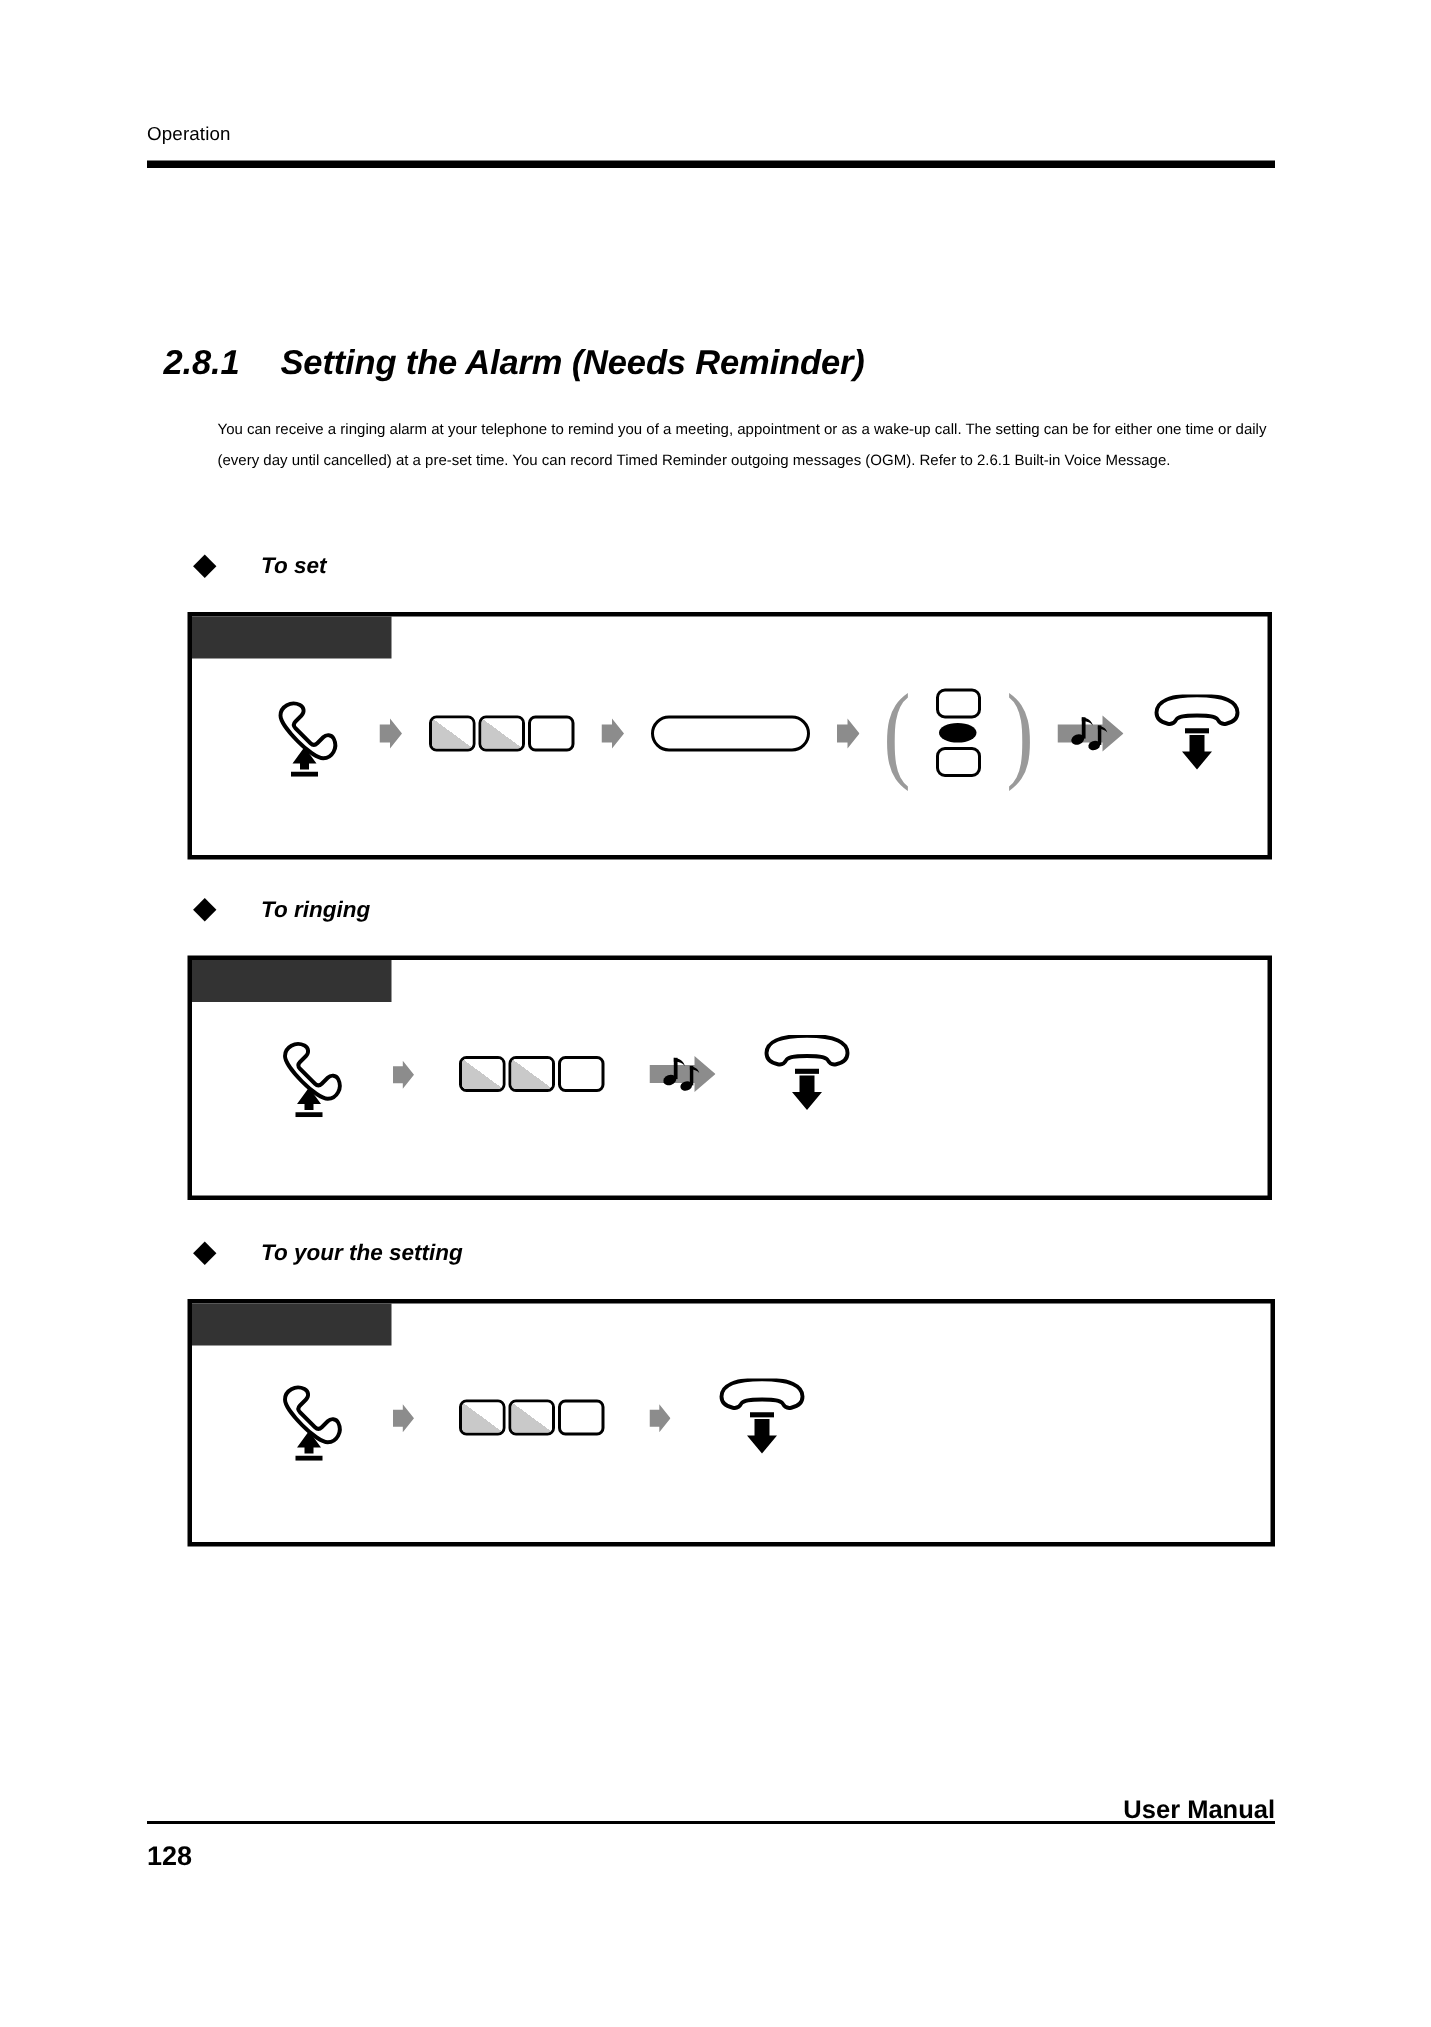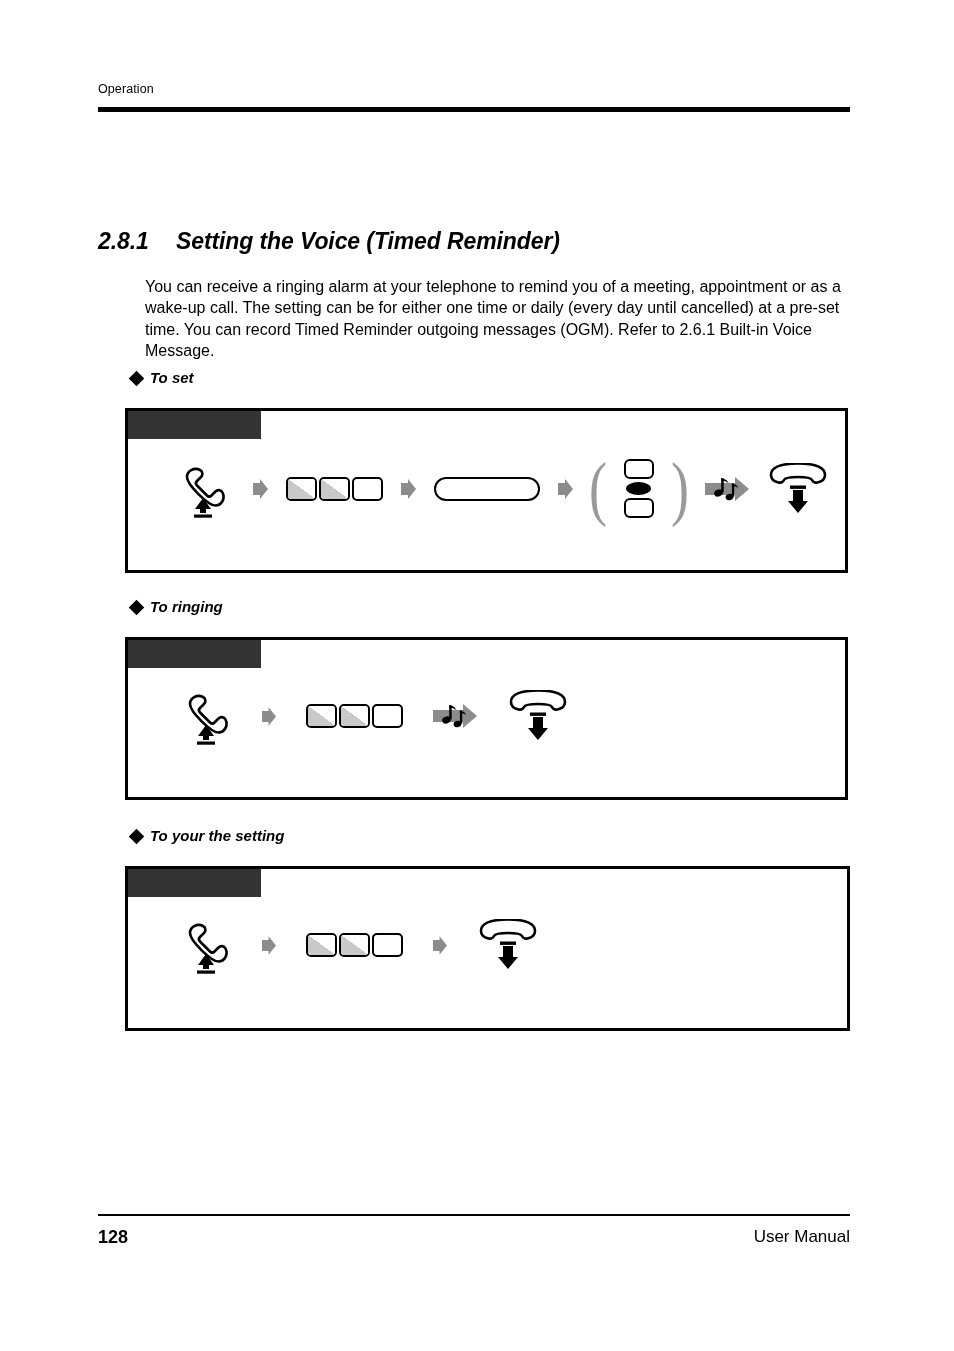"2.8.1" .h2 .num { margin-left: none -> 11px }
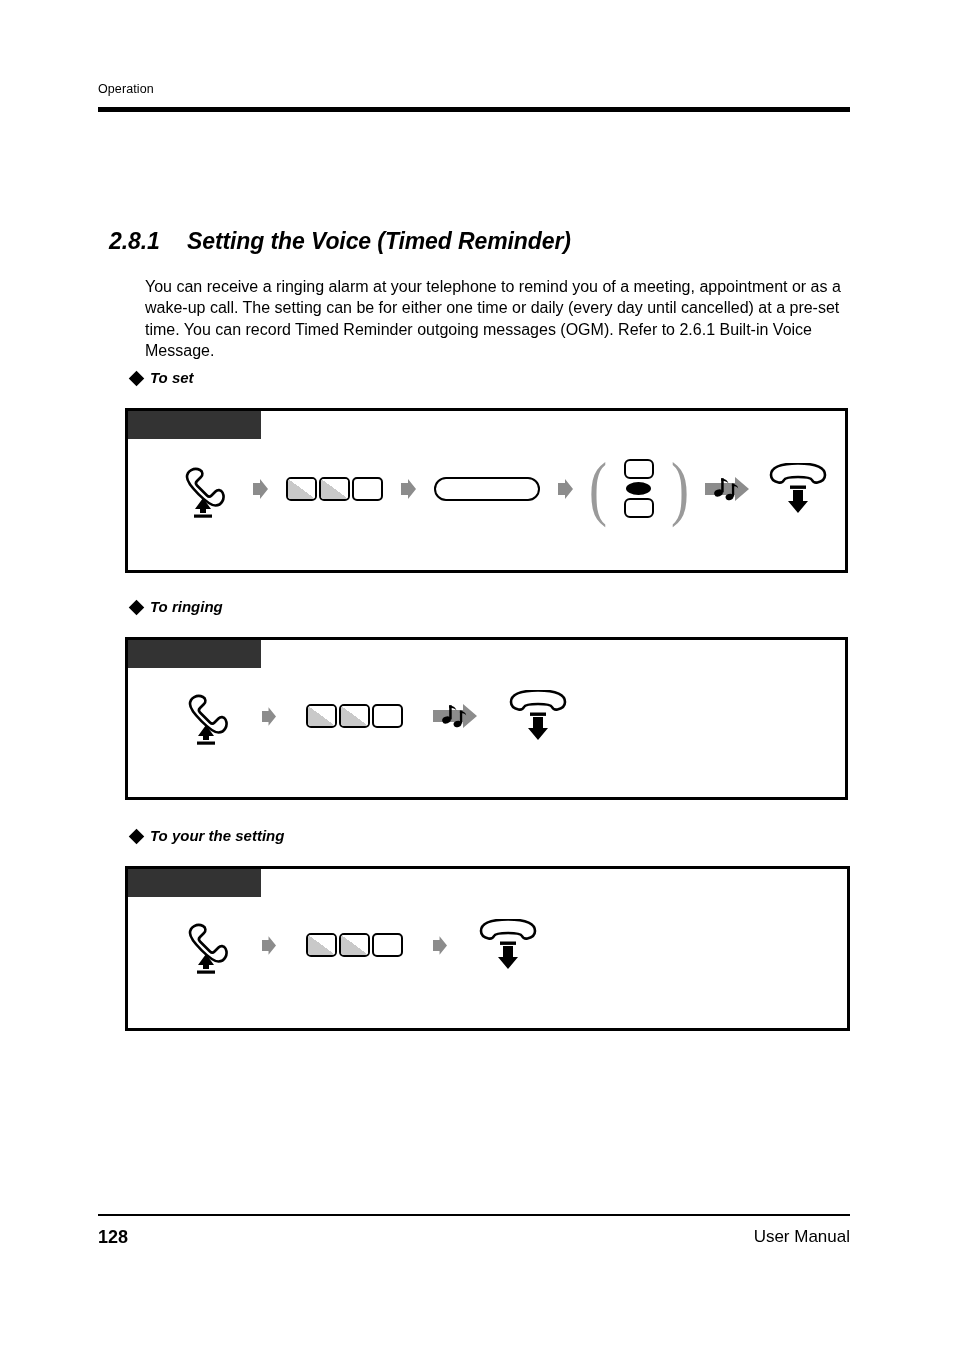"Setting the Voice (Timed Reminder)" span { text: Voice (Timed -> Alarm (Needs }
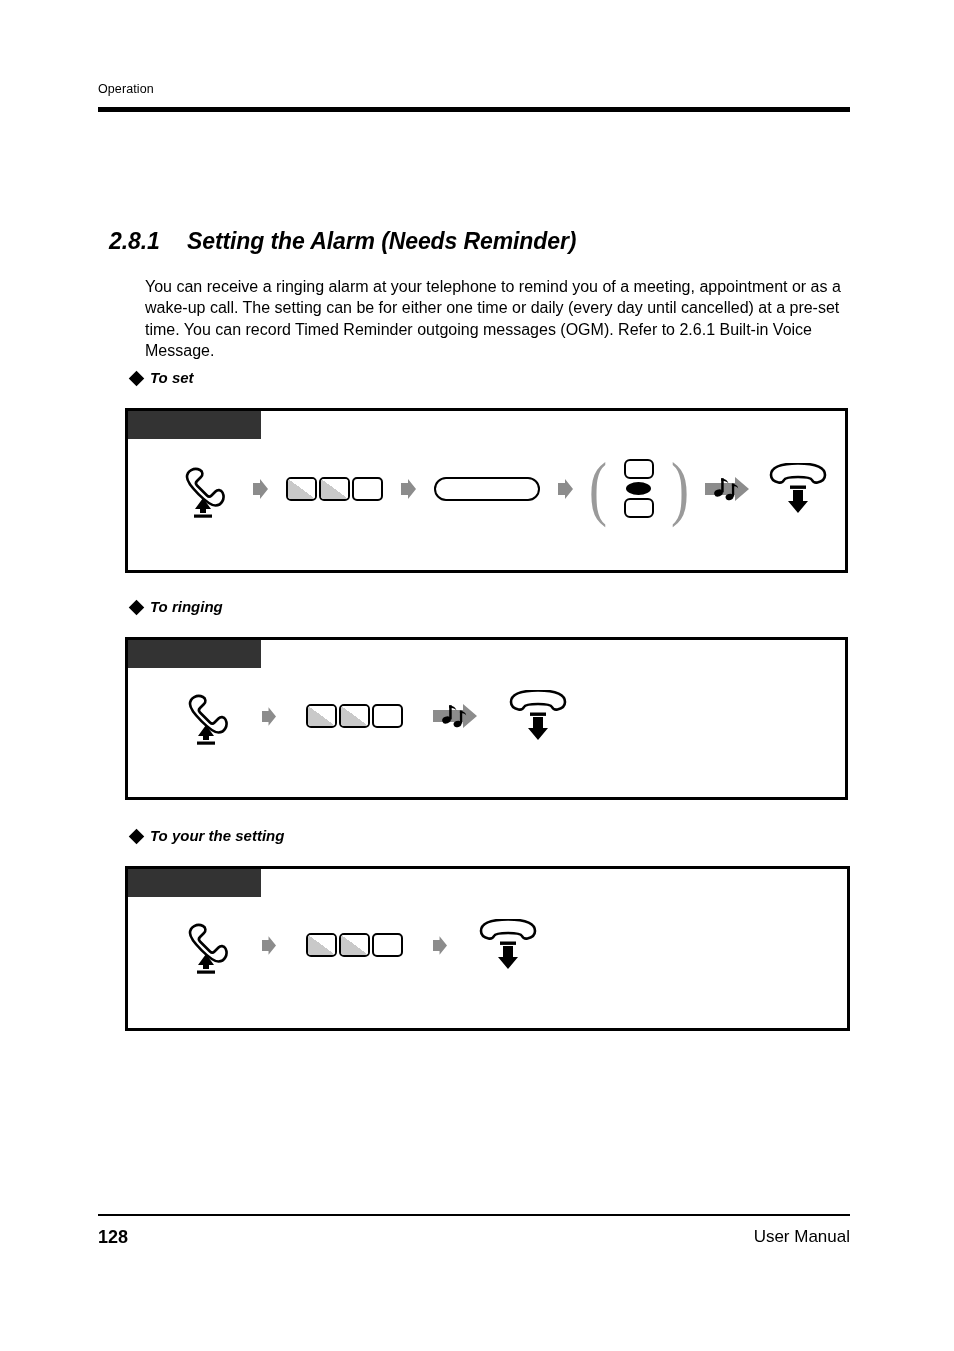"You can receive a ringing" .para { font-size: 16px -> 10px }
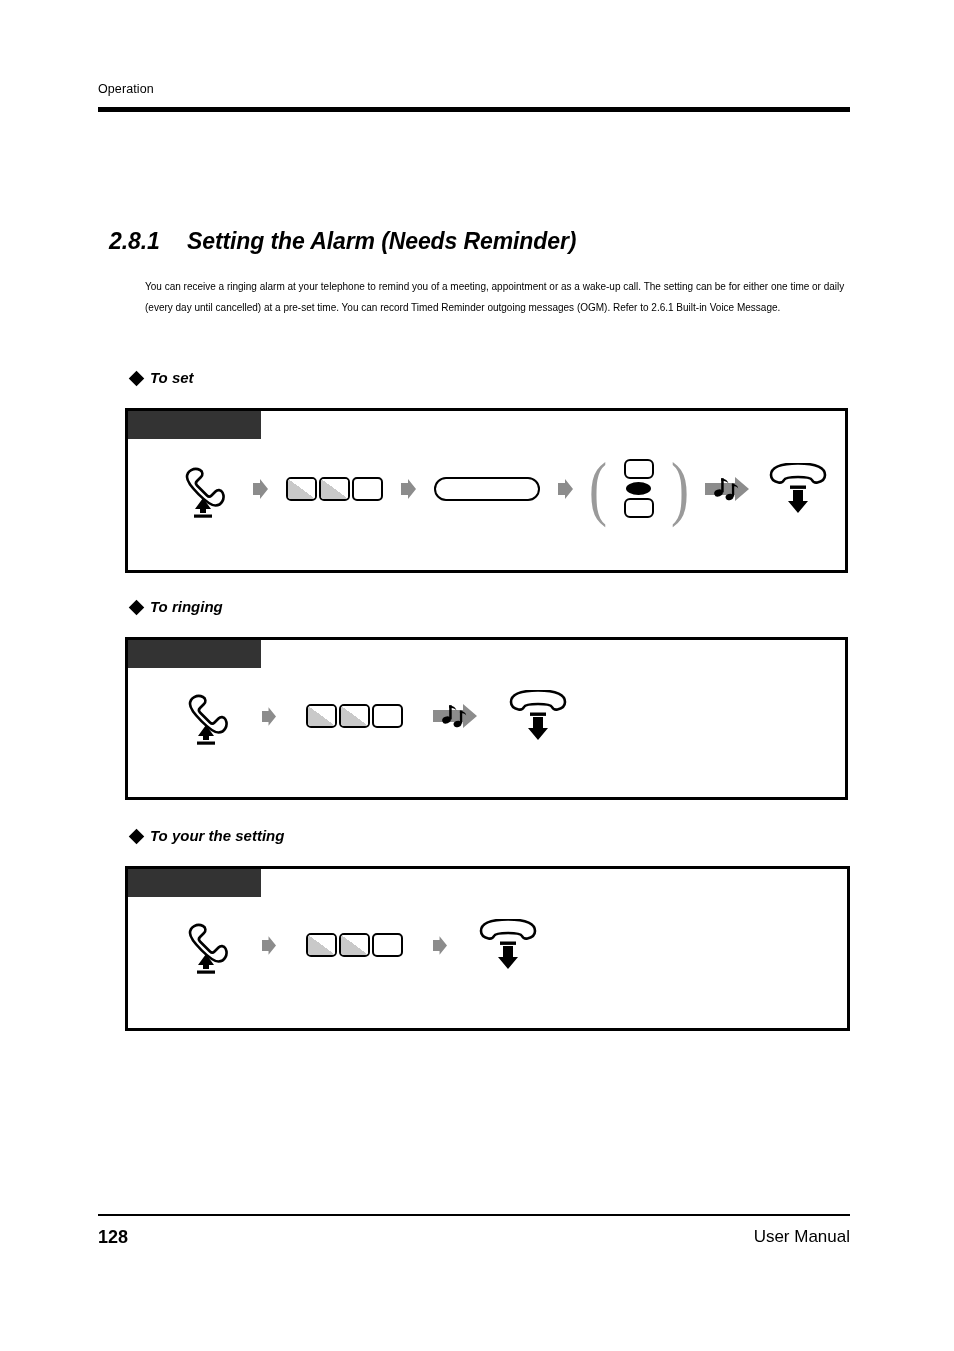"To set" .bullet-label .blabel { margin-left: none -> 24px }
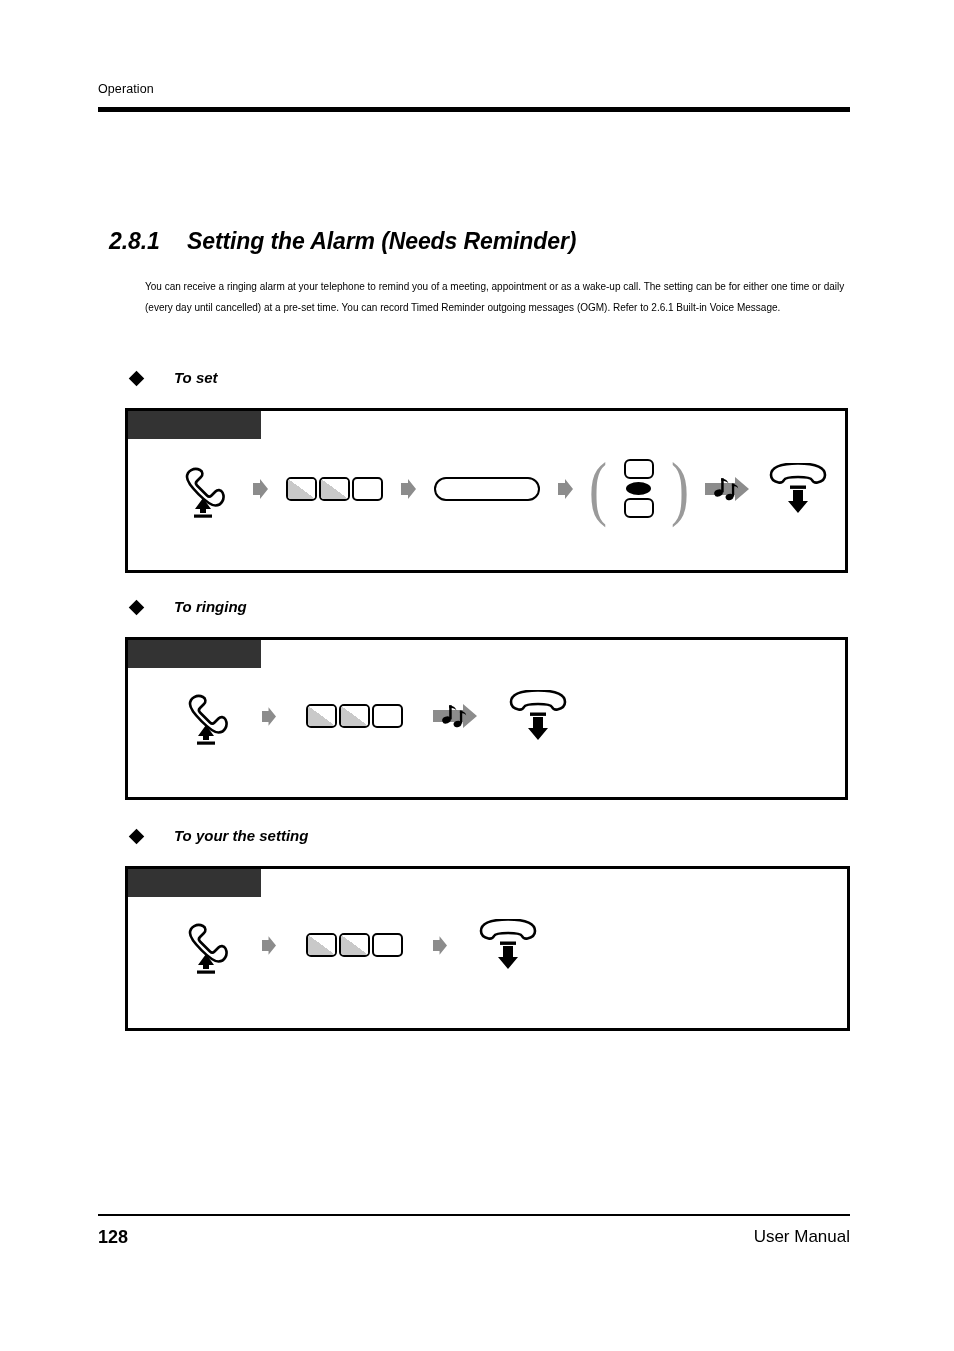"User Manual" div { font-weight: normal -> bold; top: 1227px -> 1197px }
